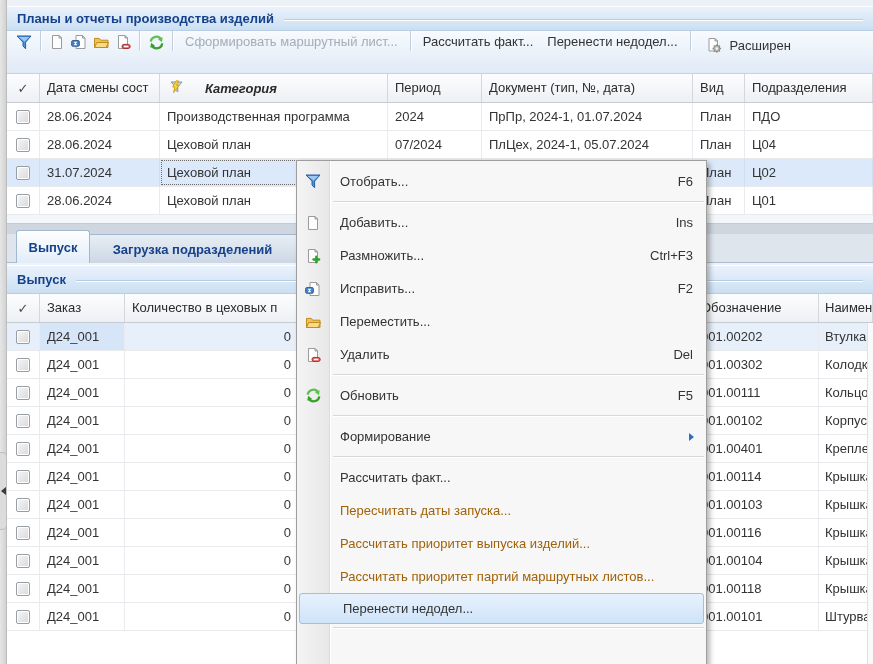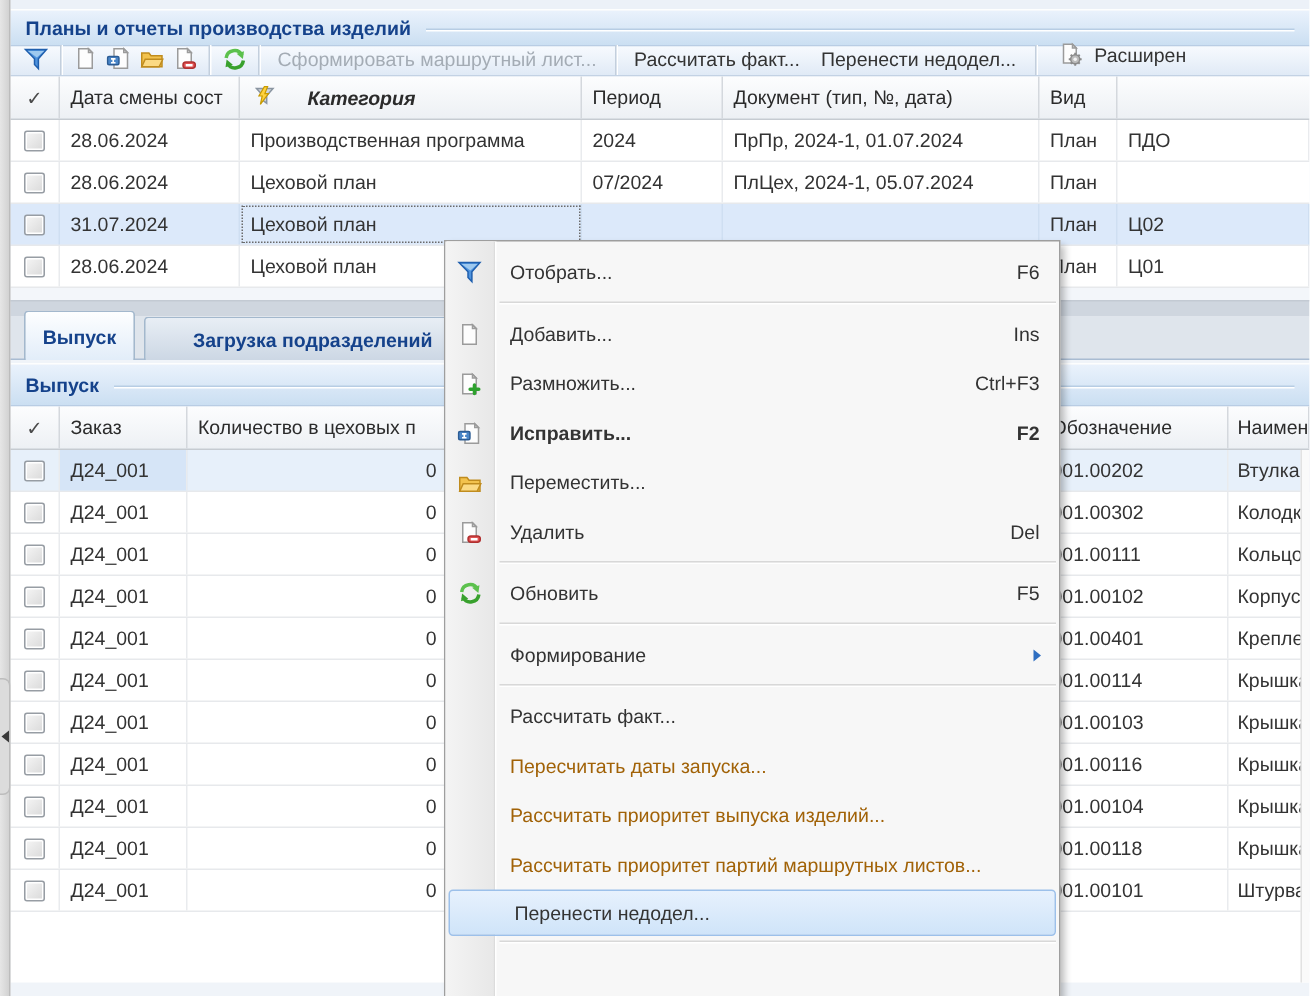"Сформировать маршрутный лист..." .toolbar { align-items: flex-end -> flex-start; height: 20px -> 43px }
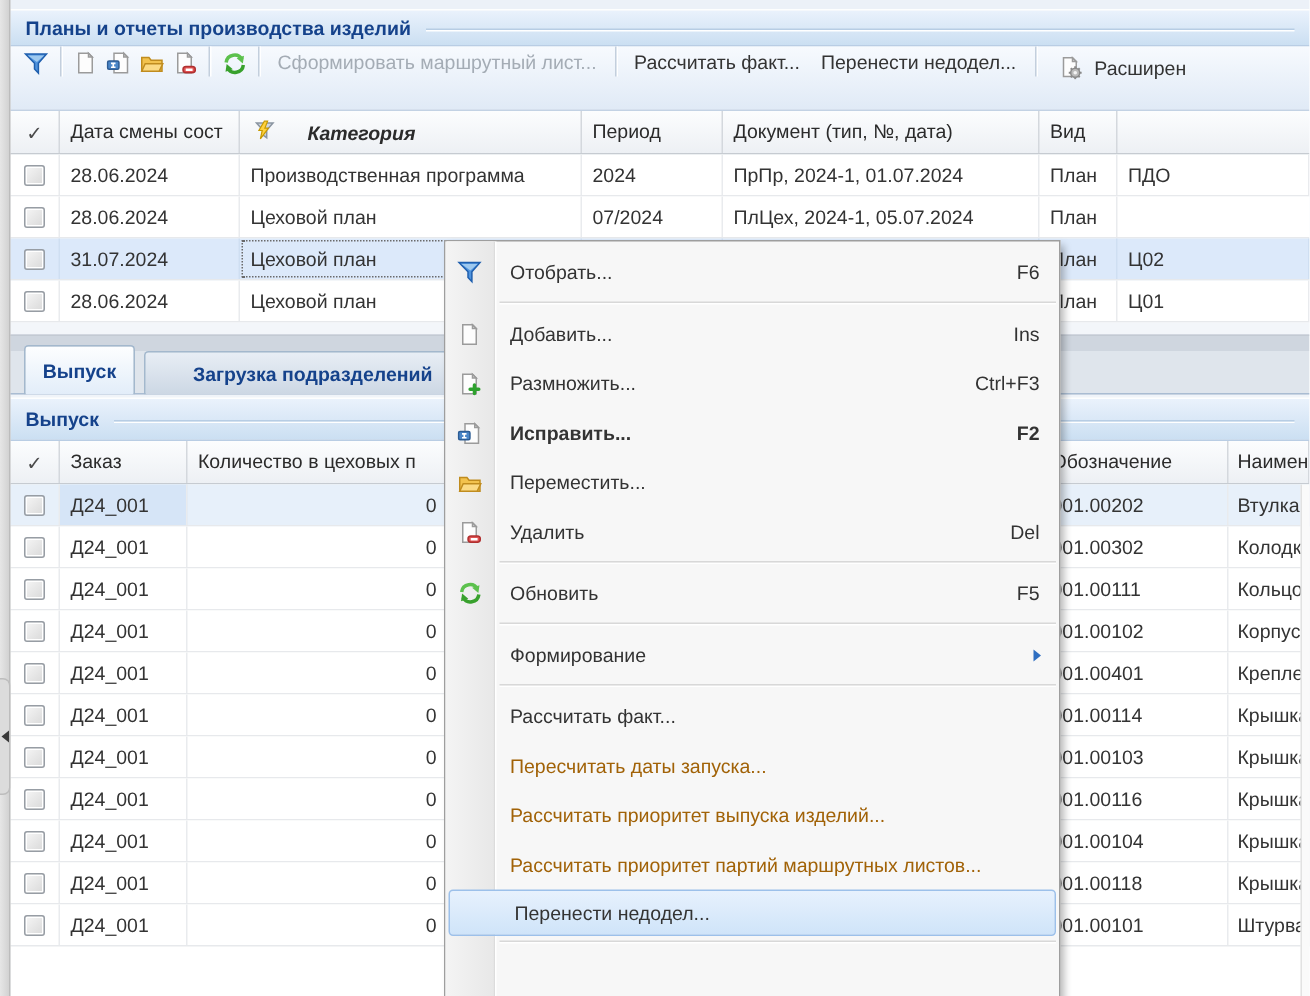"Подразделения" div.c { html: none -> <div>Подразделения</div> }
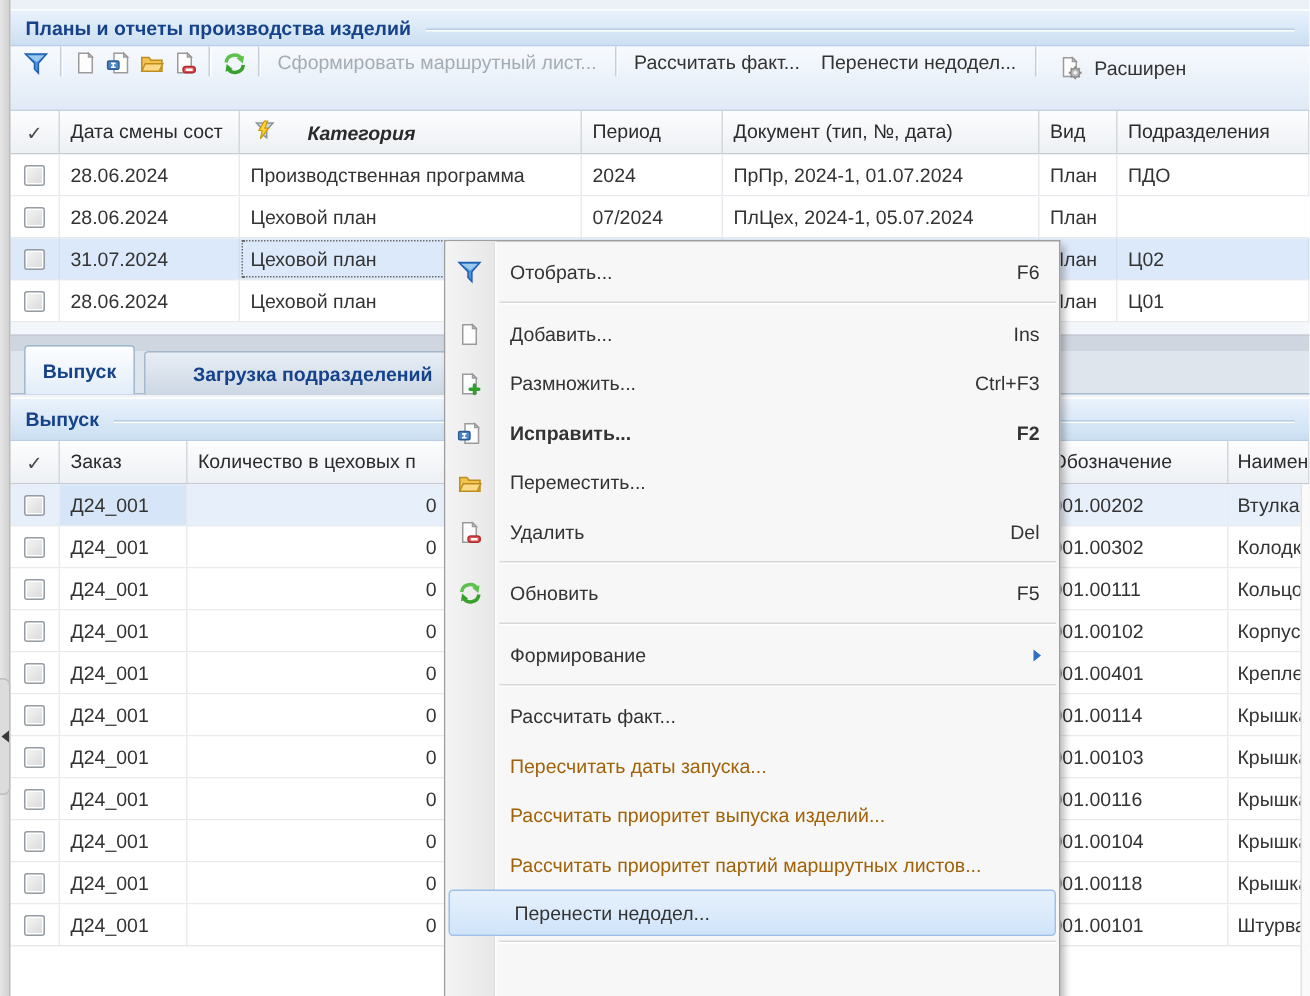"Ц04" div.c { html: none -> <div>Ц04</div> }
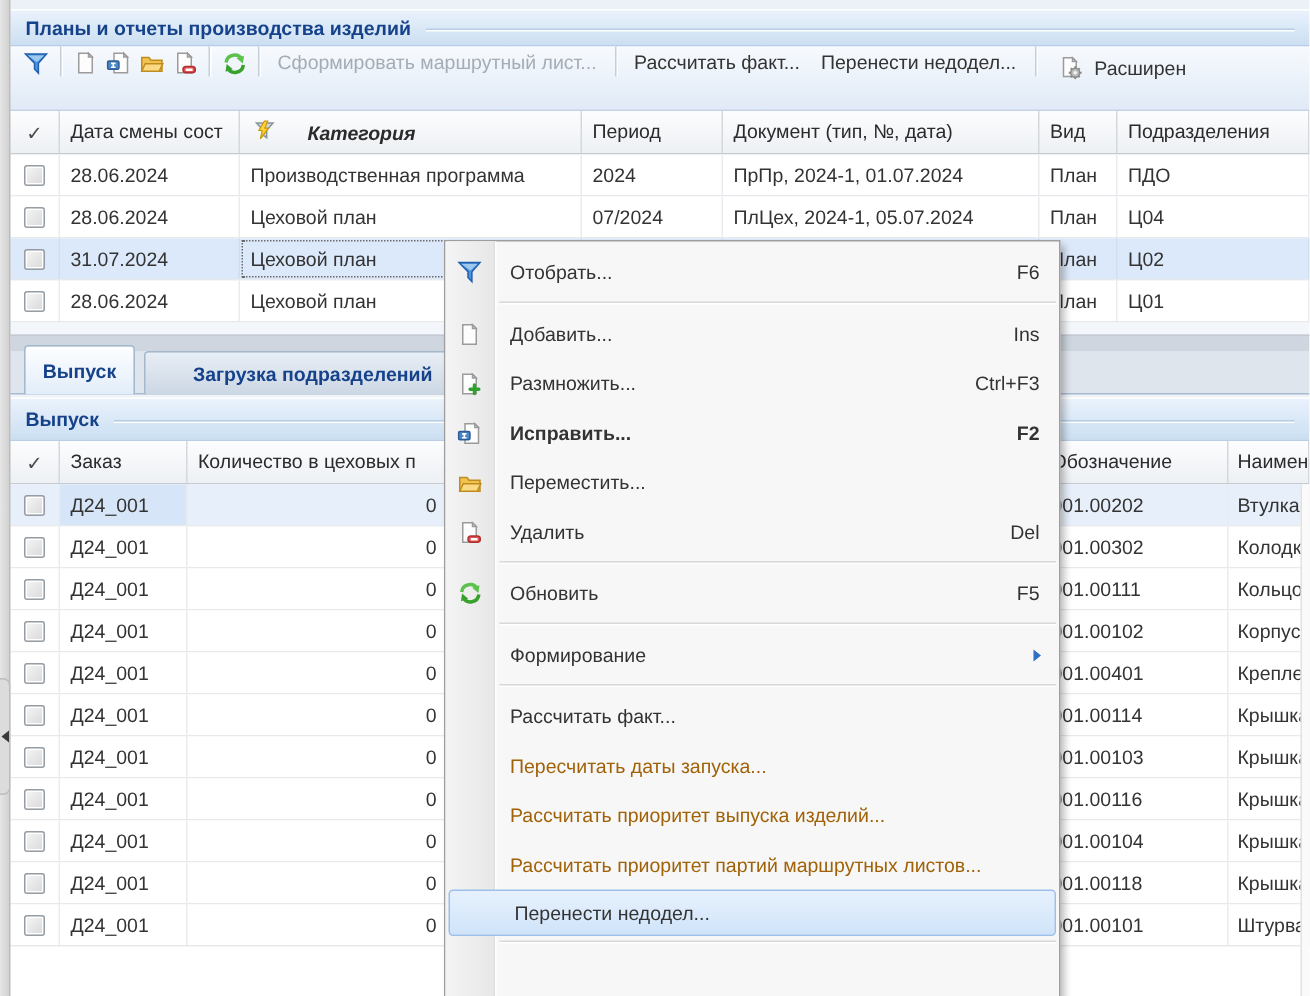"Загрузка подразделений" .tab.inactive { left: 89px -> 73px }
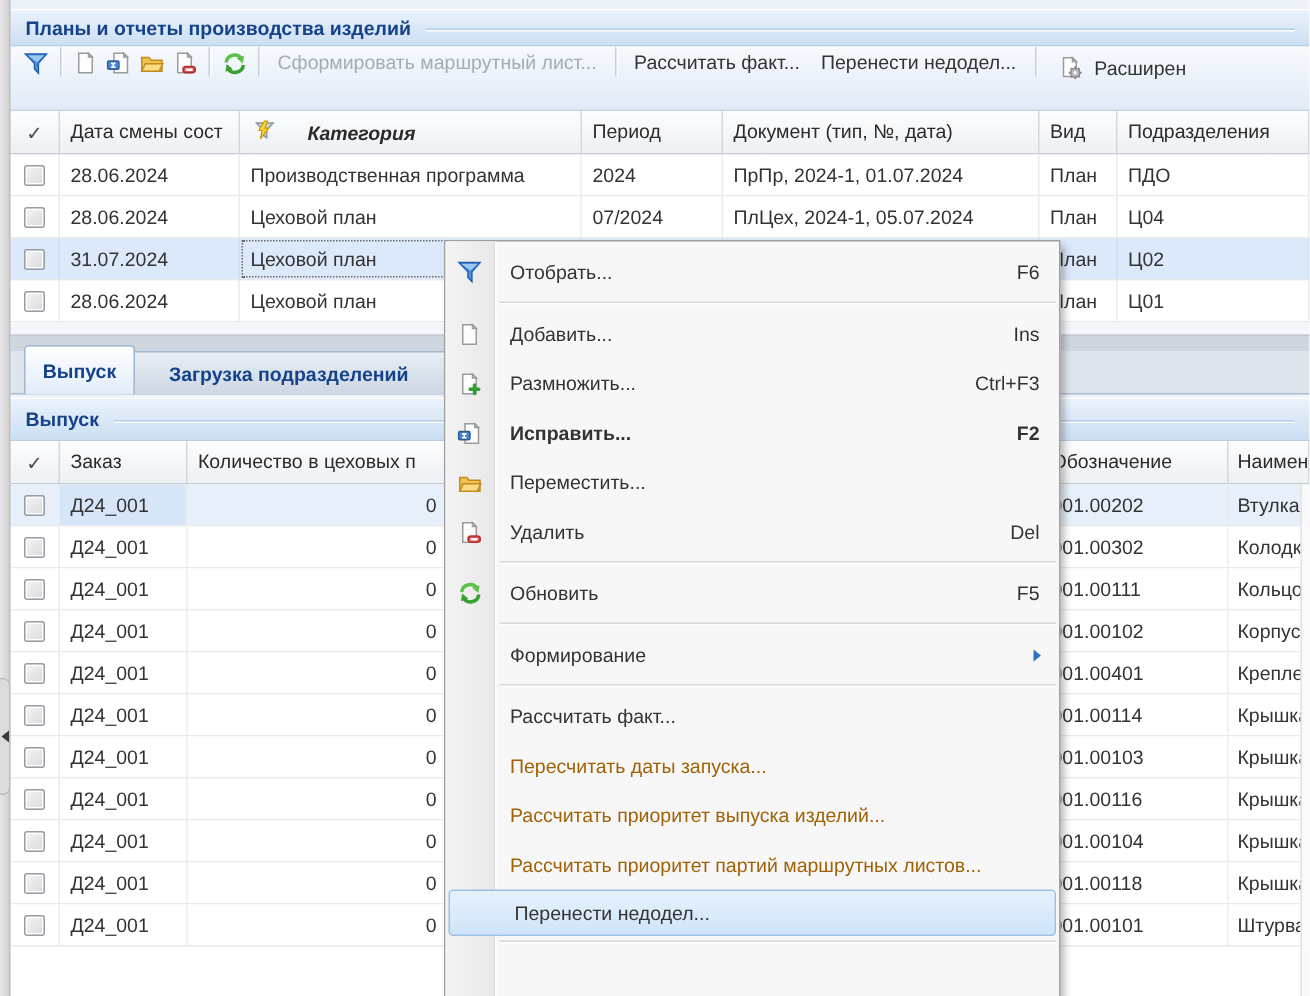"Исправить..." .m-item.bold .m-label,.m-item.bold .m-shortcut { font-weight: bold -> normal }
